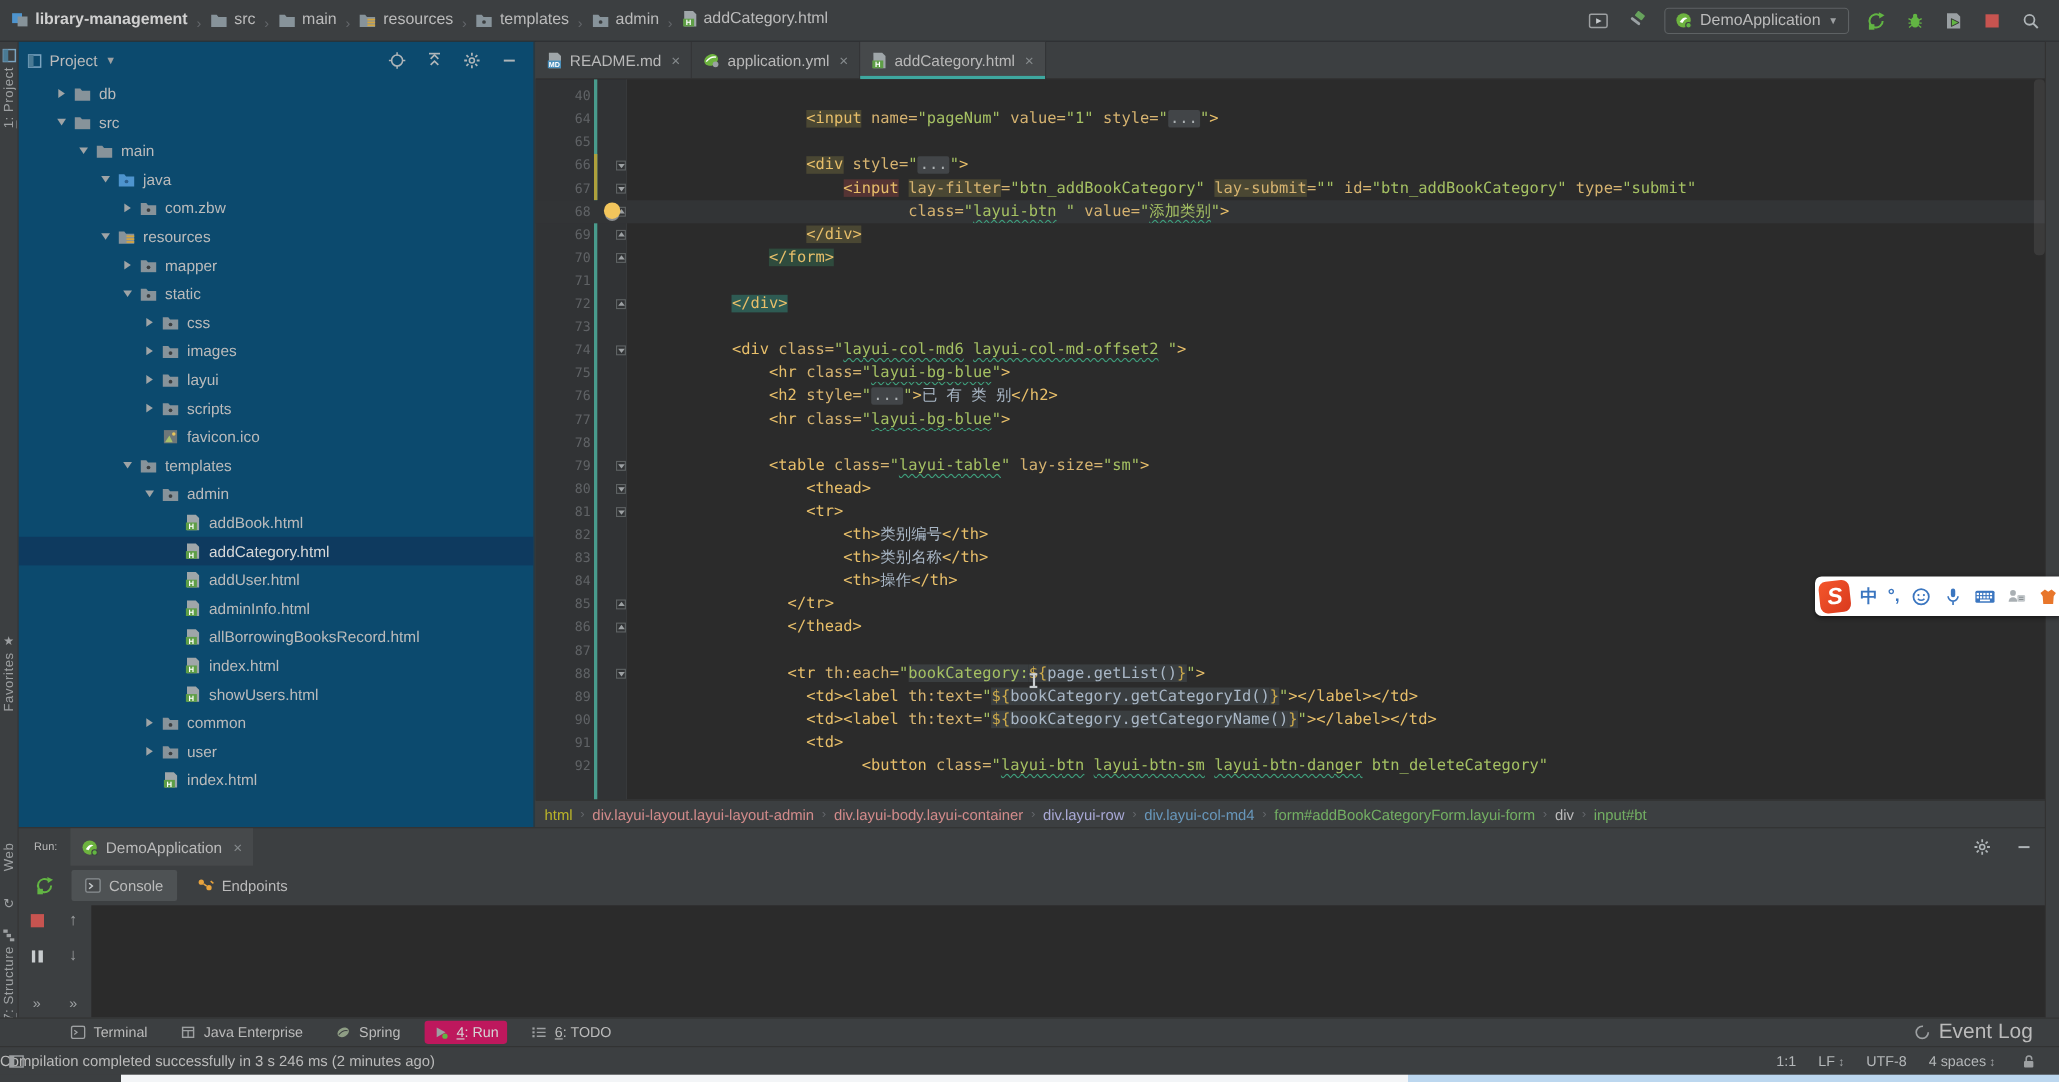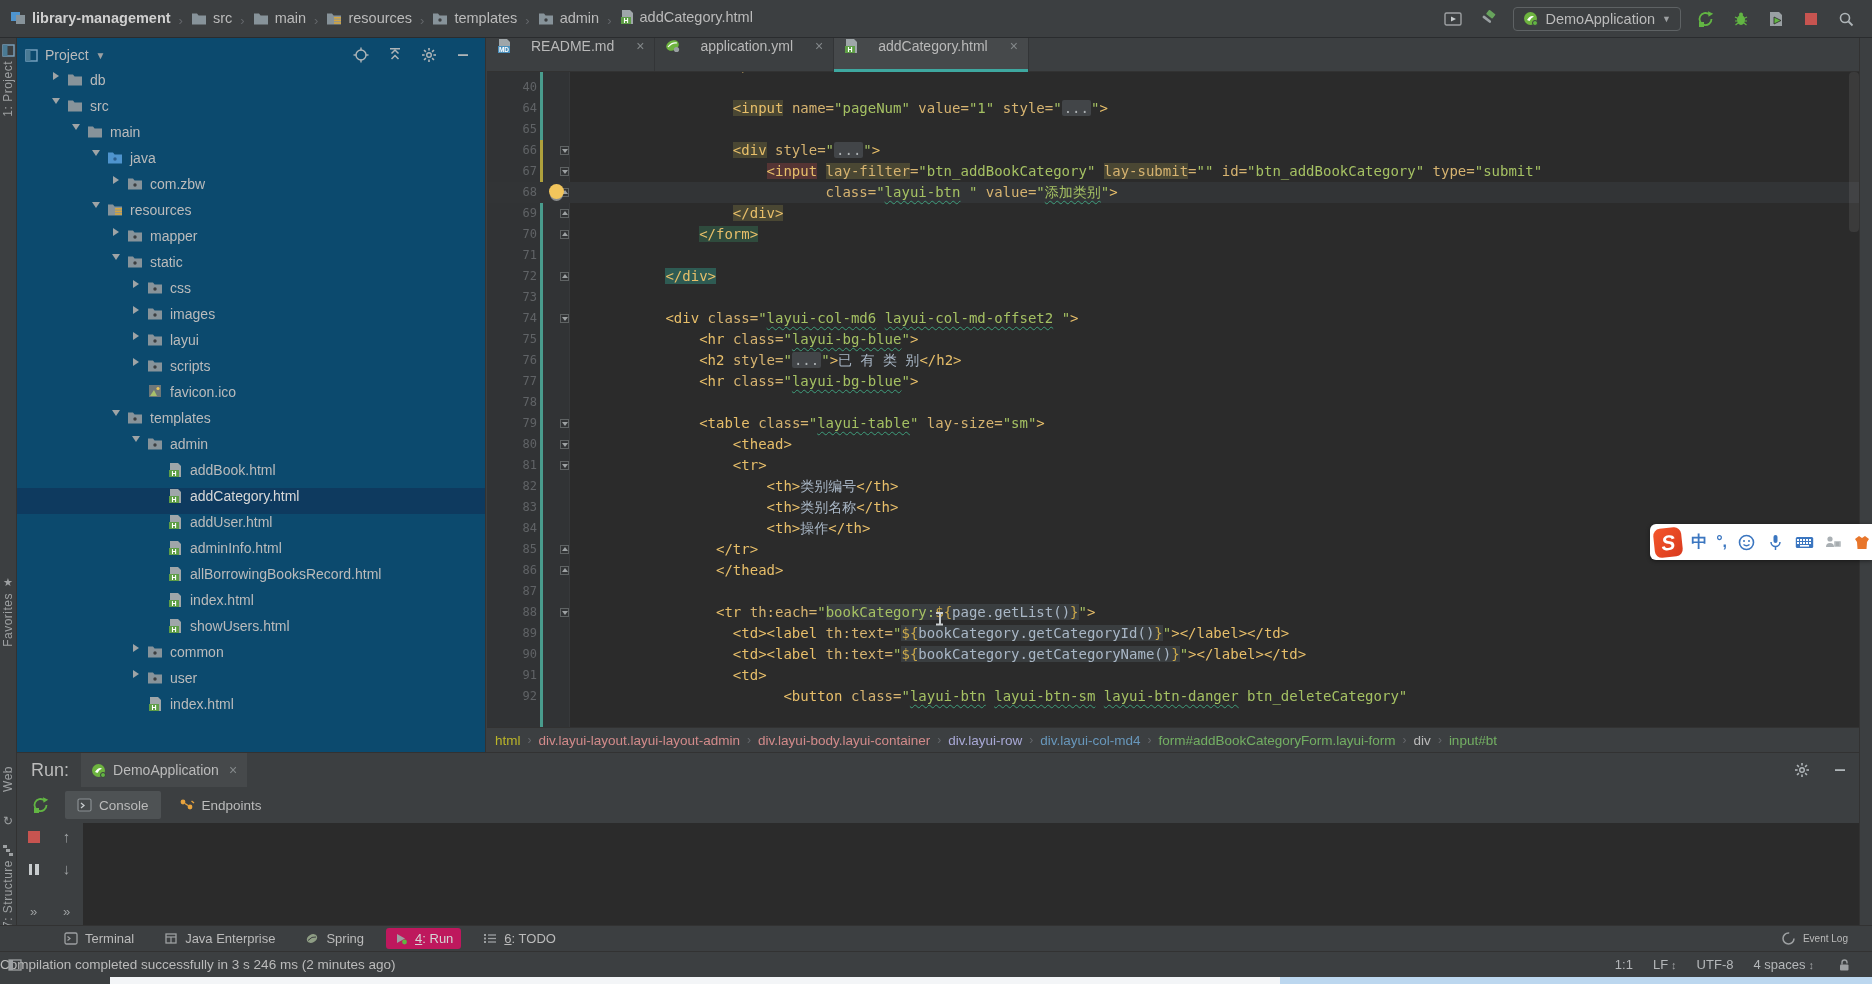"README.md" .etab { align-items: none -> center; gap: 20px -> 7px }
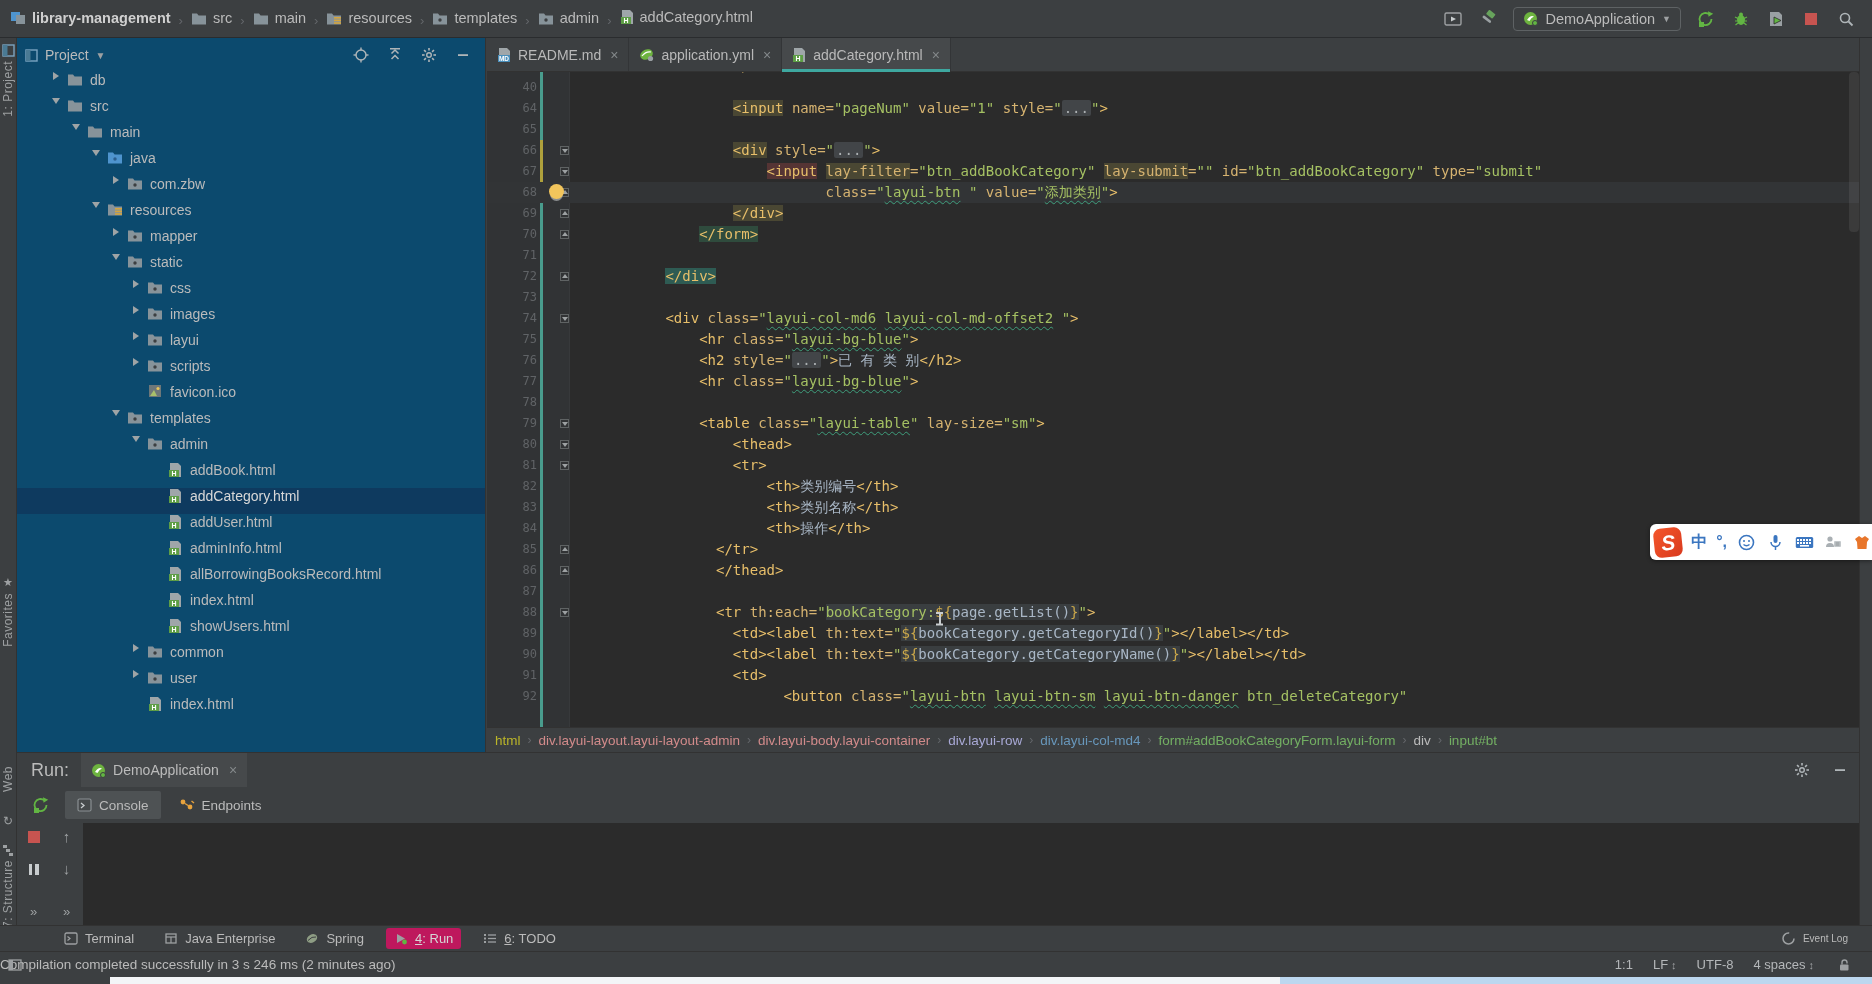"db" .trow { align-items: flex-start -> center }
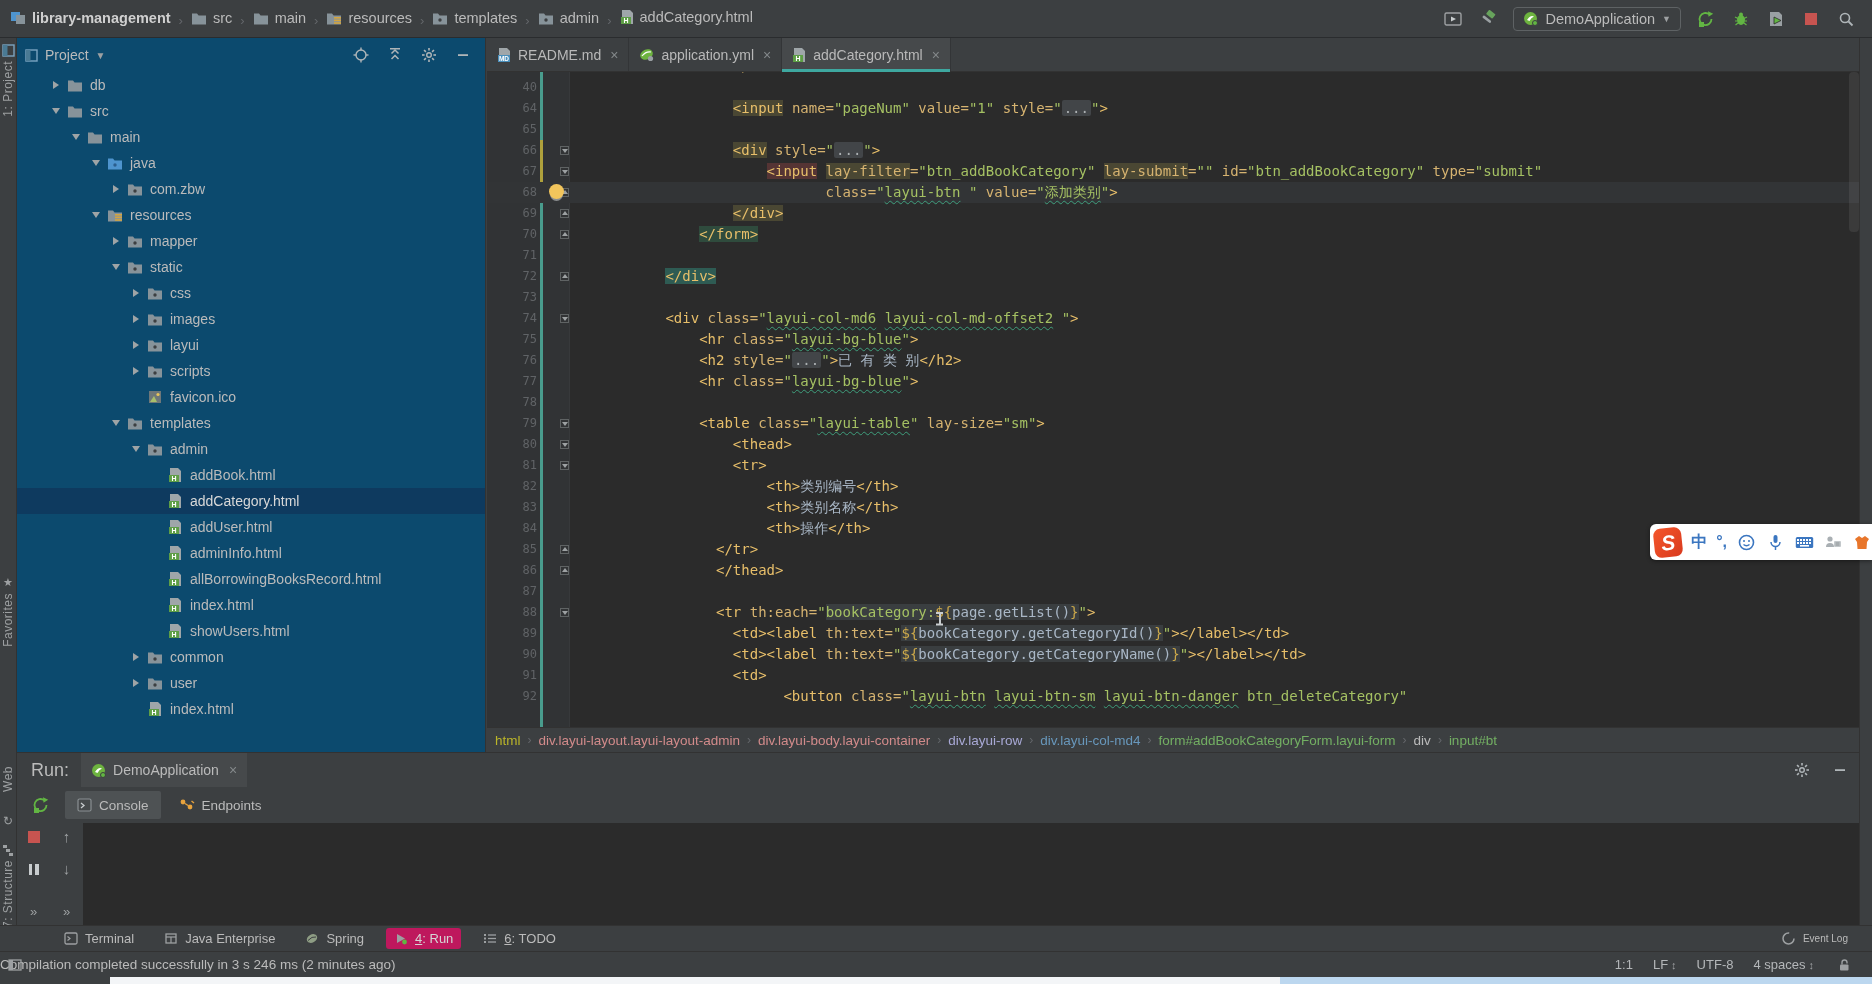"Run:" #run-label { font-size: 18px -> 10px }
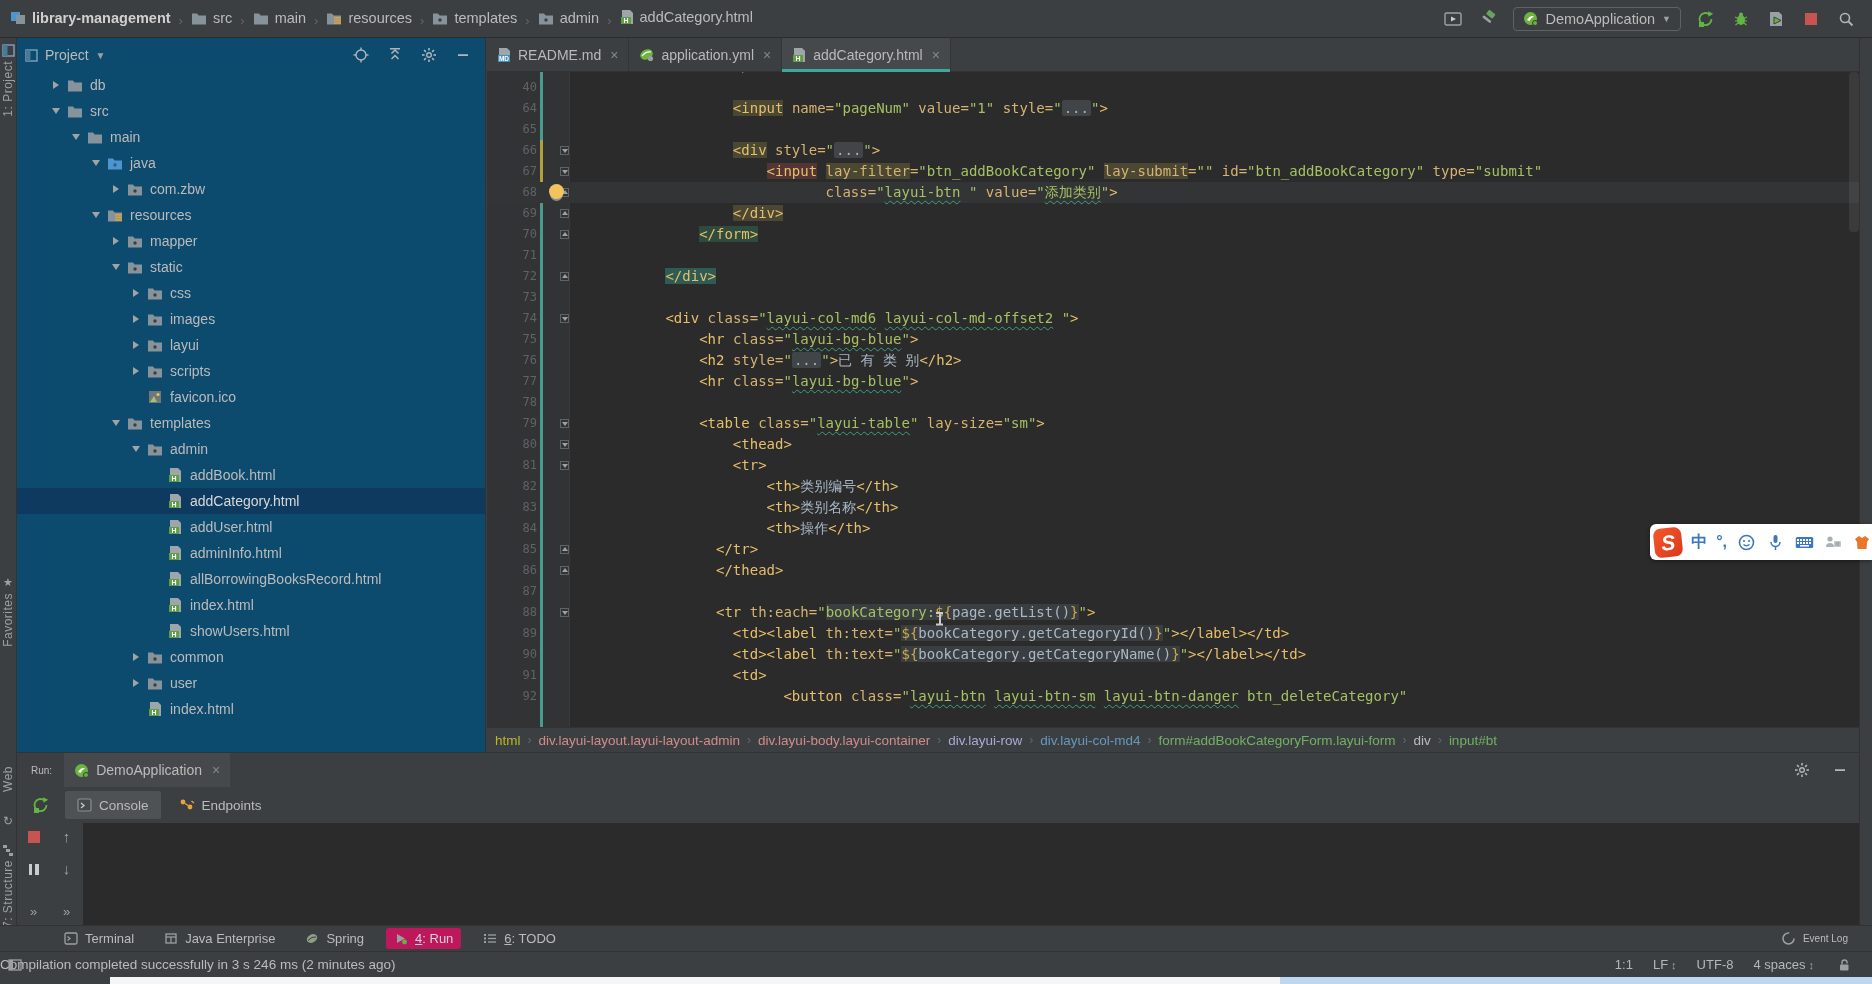"Event Log" #event-log { font-size: 10px -> 19px }
